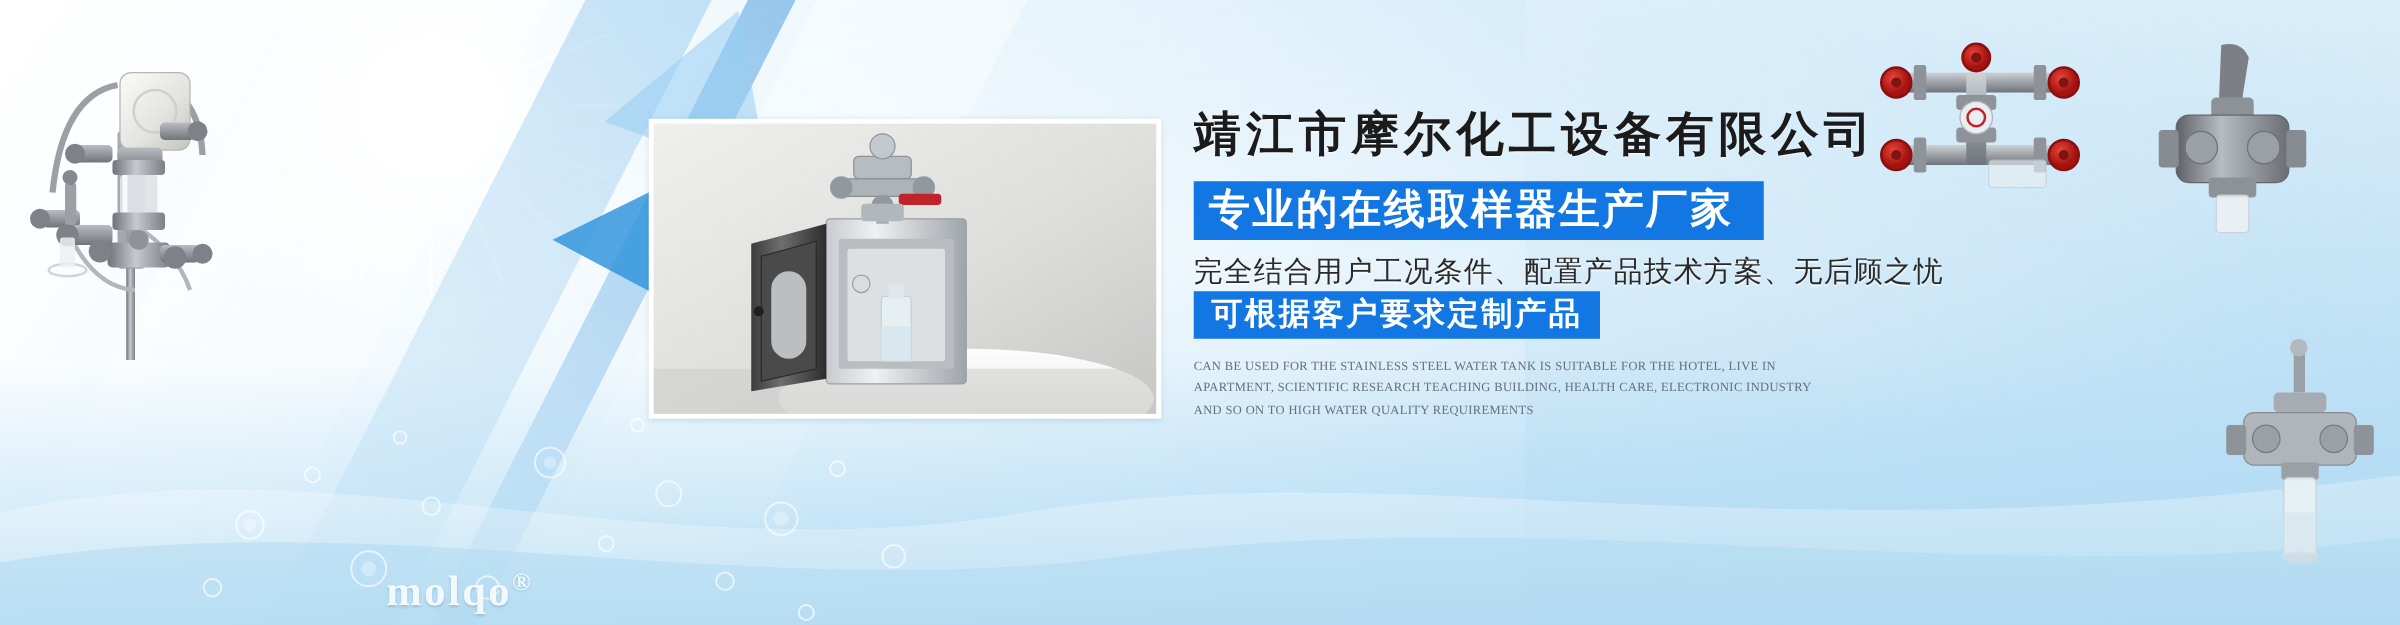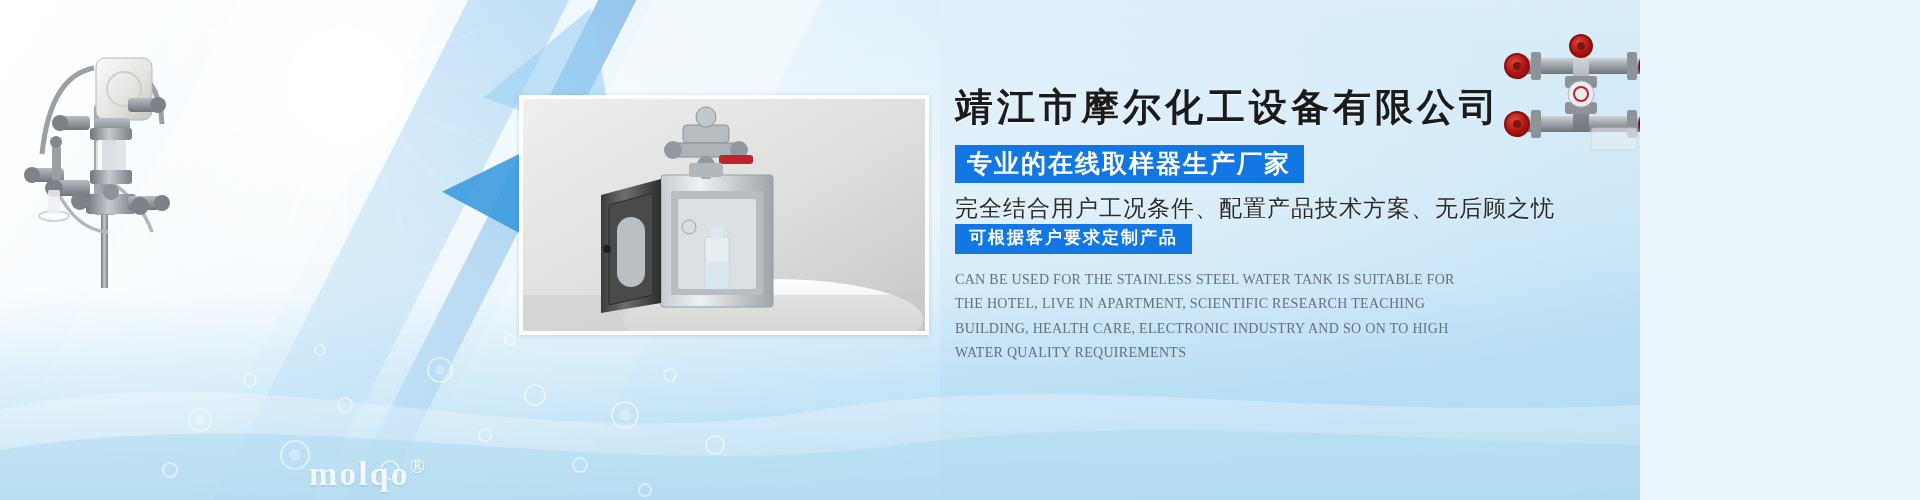"靖江市摩尔化工设备有限公司" .banner { width: 1640px -> 1920px }
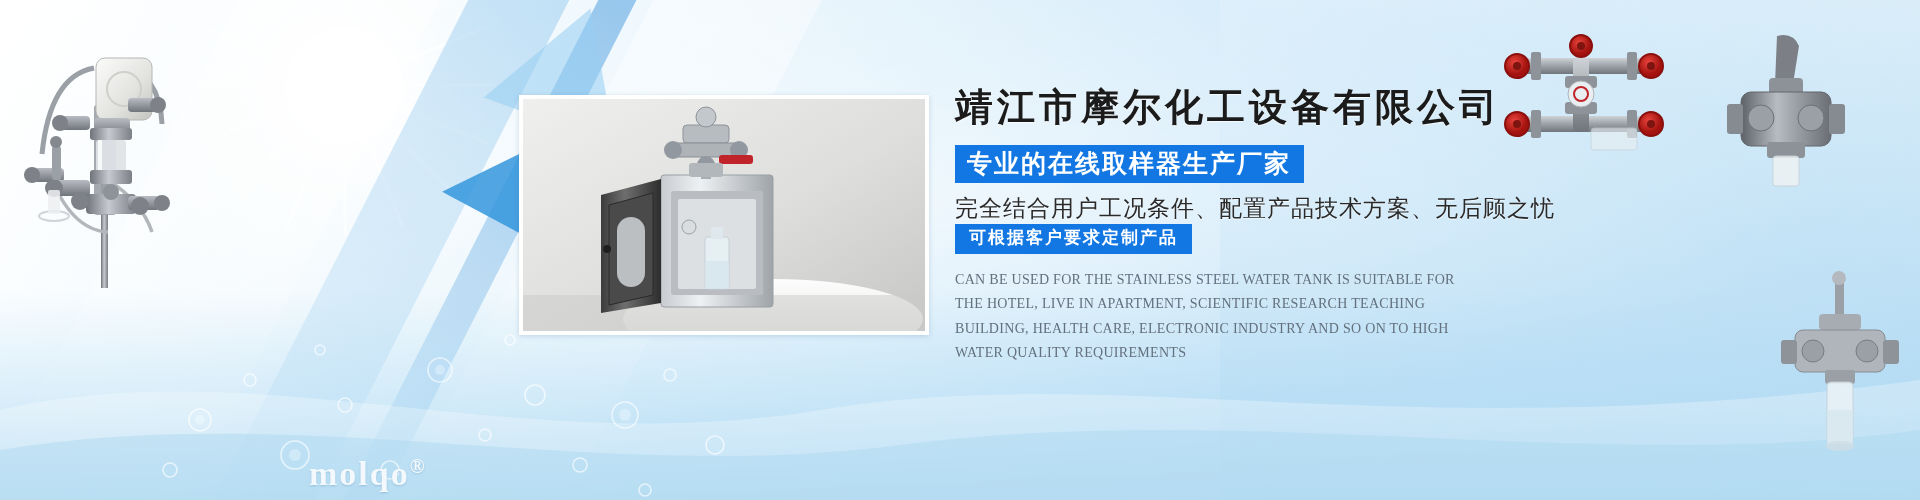"专业的在线取样器生产厂家" .hl-bar { font-size: 25px -> 33px; padding: 5px 13px 7px 12px -> 5px 24px 7px 12px }
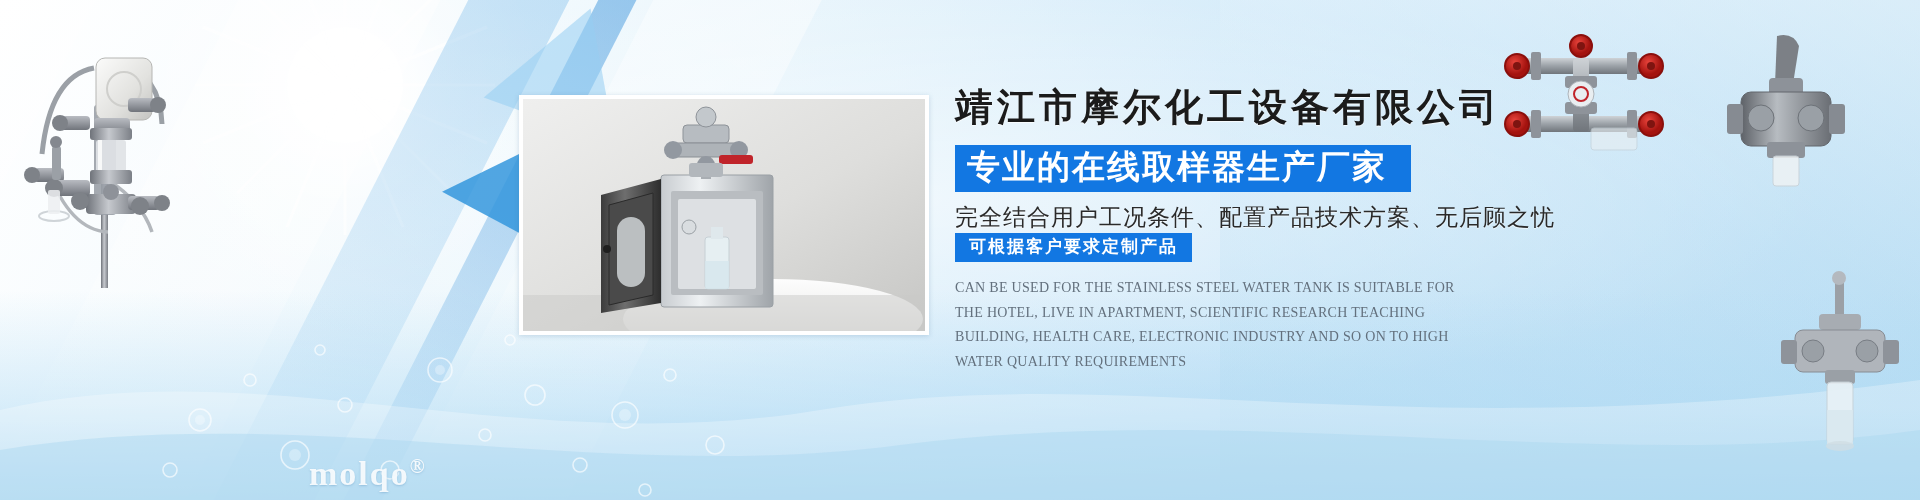"可根据客户要求定制产品" .hl-bar.small { font-size: 17px -> 25px }
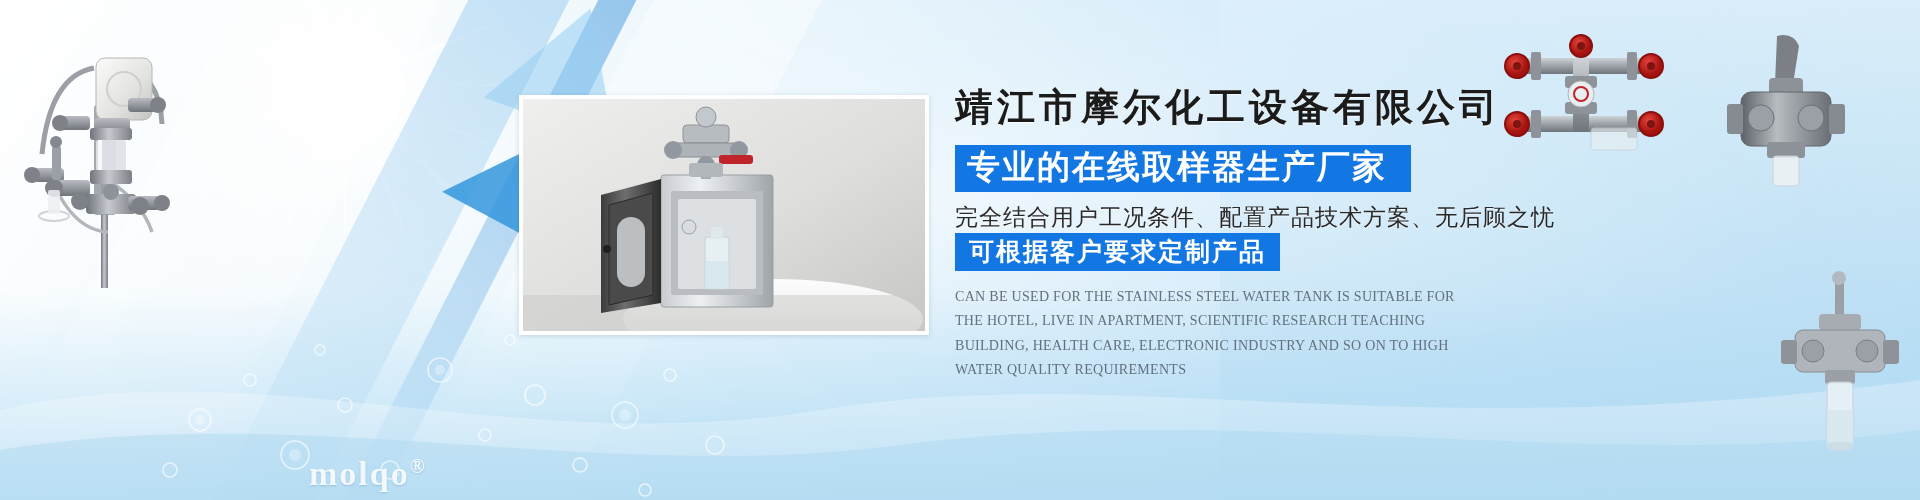"CAN BE USED FOR THE" .eng-text { font-size: 14px -> 10px }
